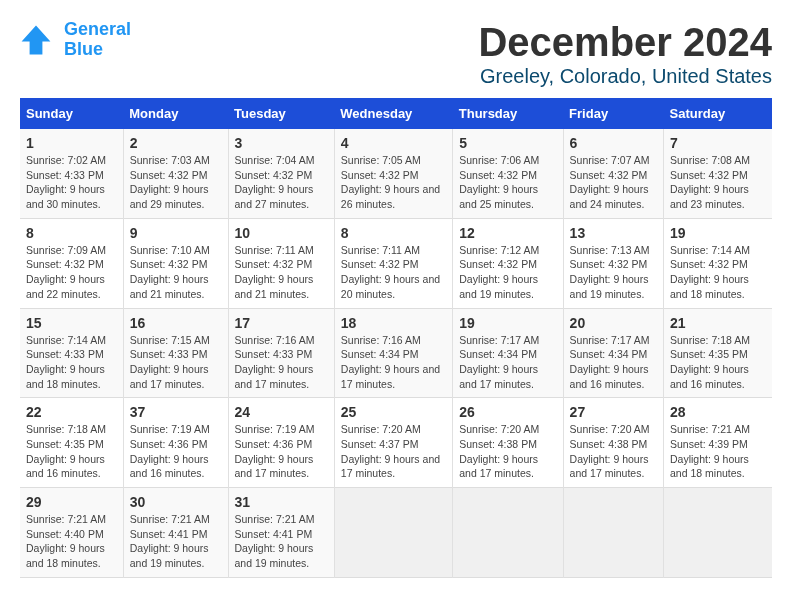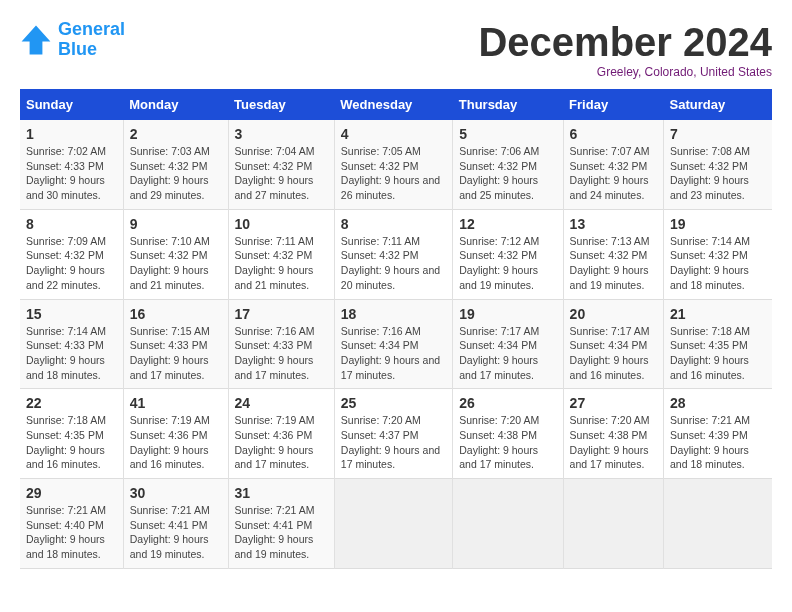"General" .logo { gap: 6px -> 12px }
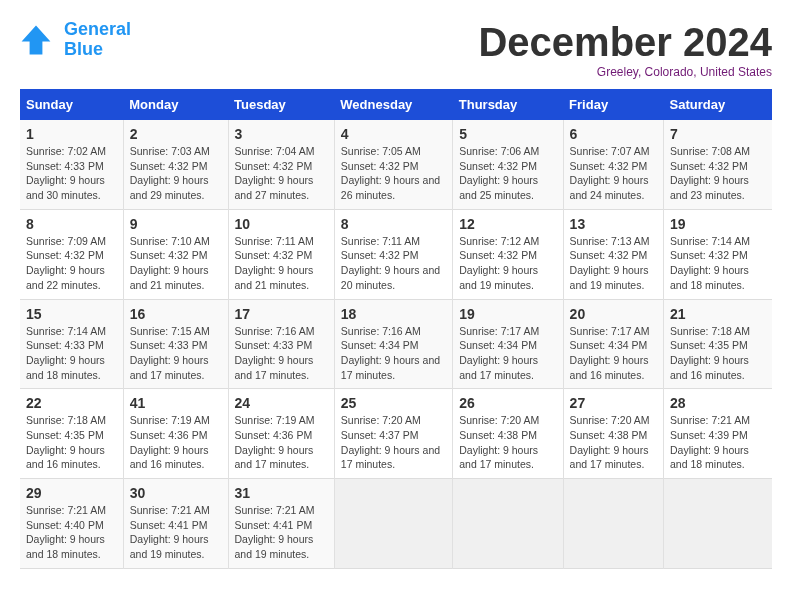"Greeley, Colorado, United States" .subtitle { color: #701a75 -> #0c4a6e; font-size: 12px -> 20px }
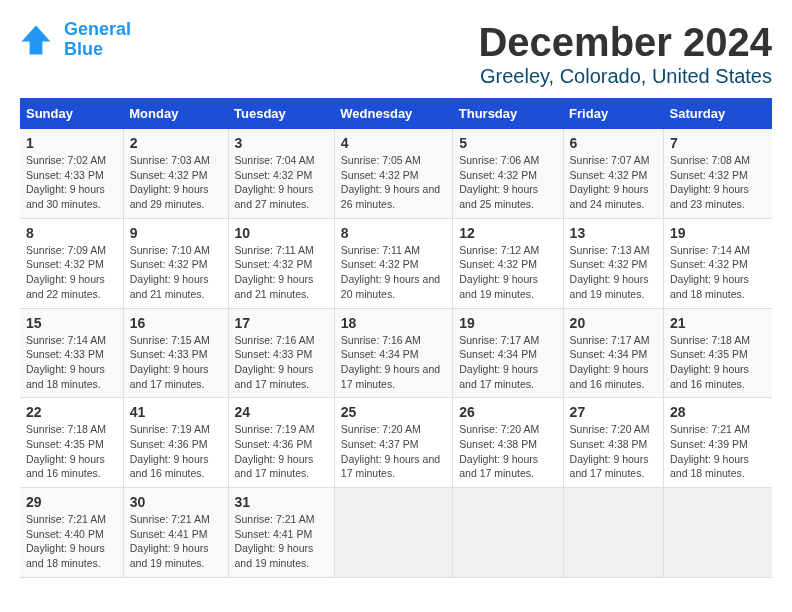"41" span.day-number { text: 41 -> 37 }
